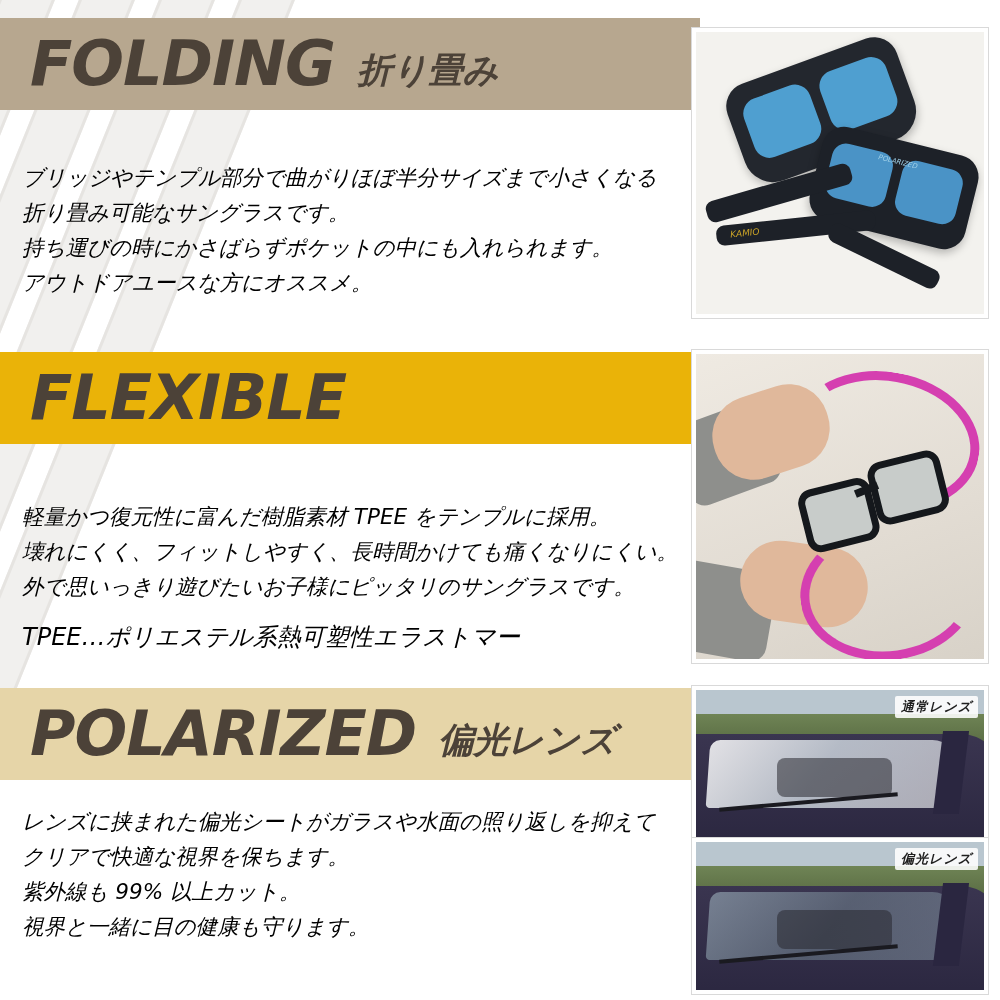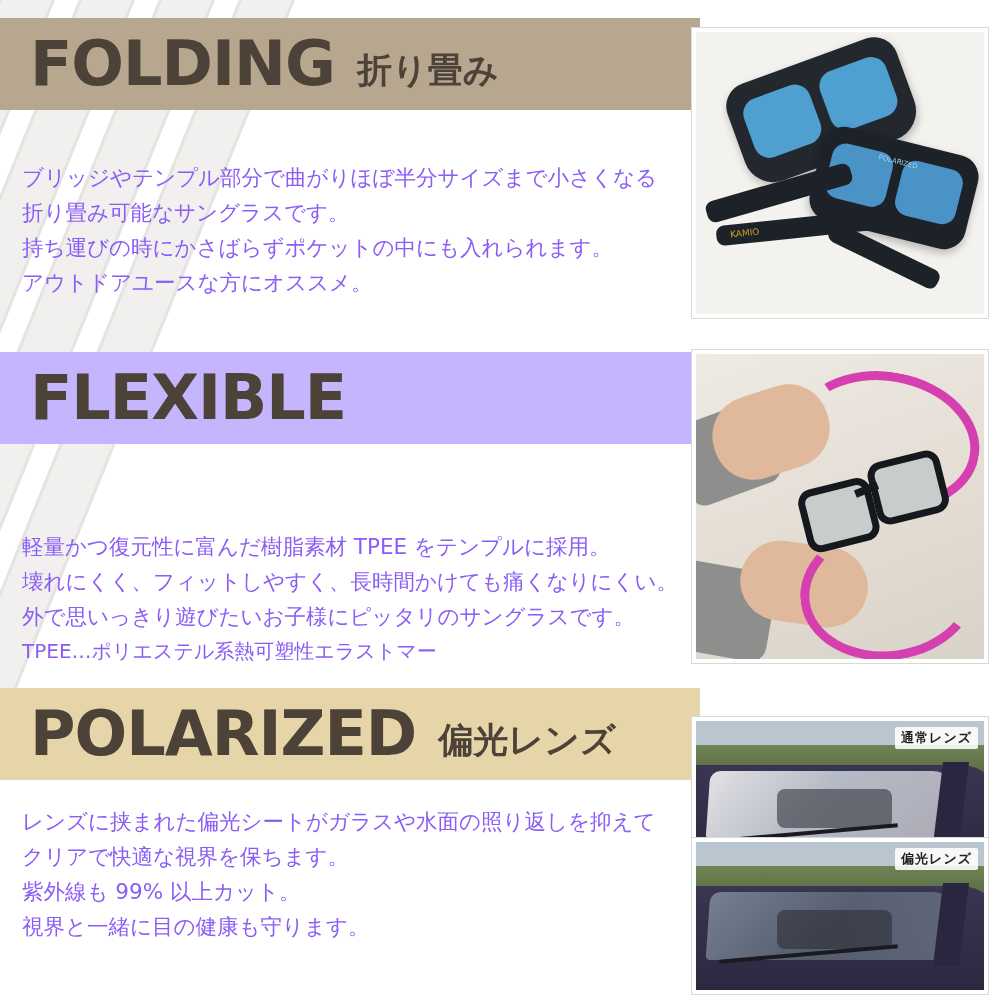"FOLDING" .page { font-style: none -> italic }
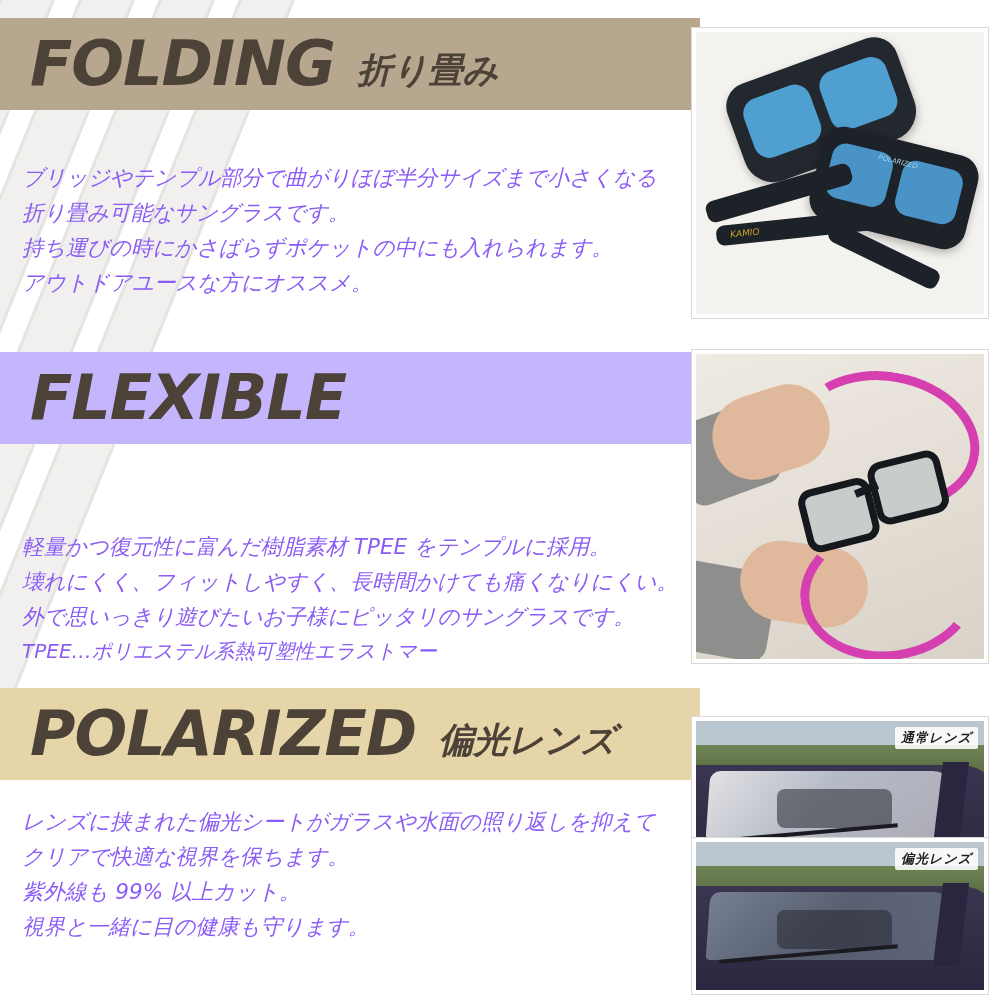"ブリッジやテンプル部分で曲がりほぼ半分サイズまで小さくなる" .body-text { color: #8b5cf6 -> #000000 }
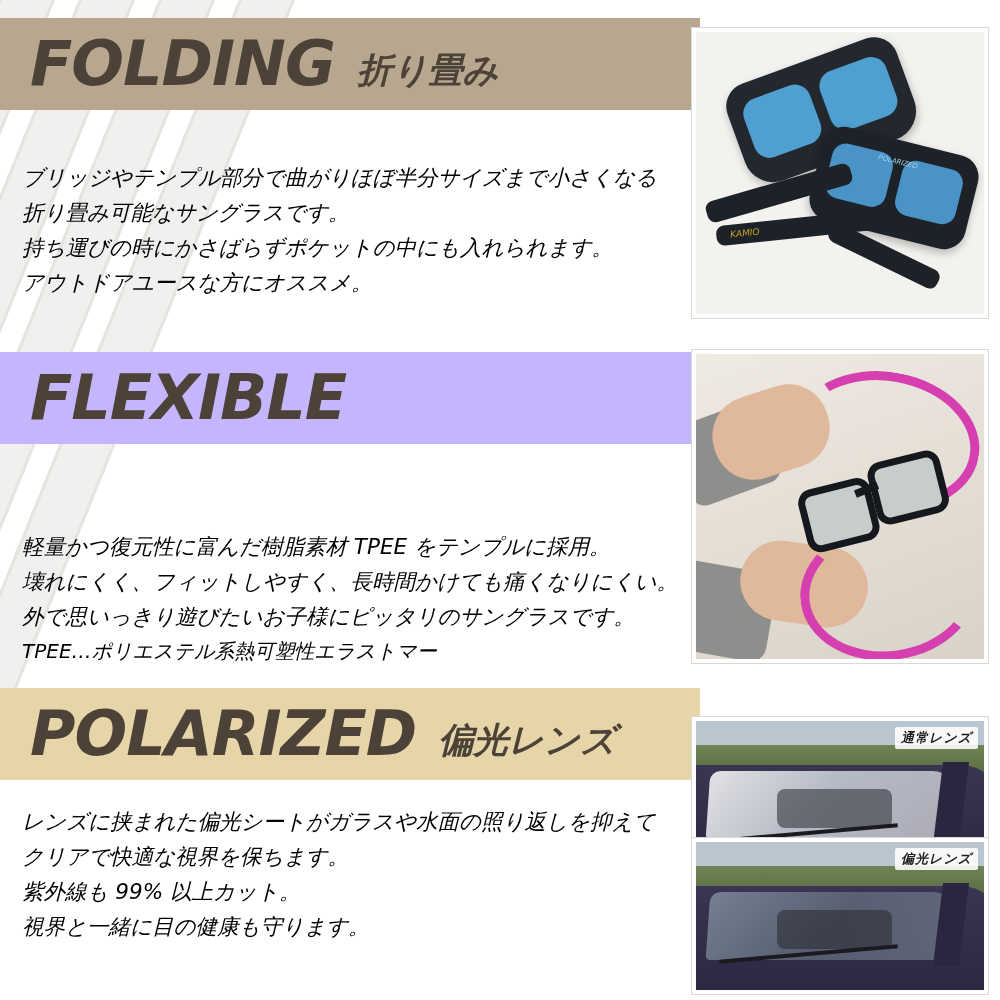"FLEXIBLE" #banner-flexible { background: #c4b5fd -> #eab308 }
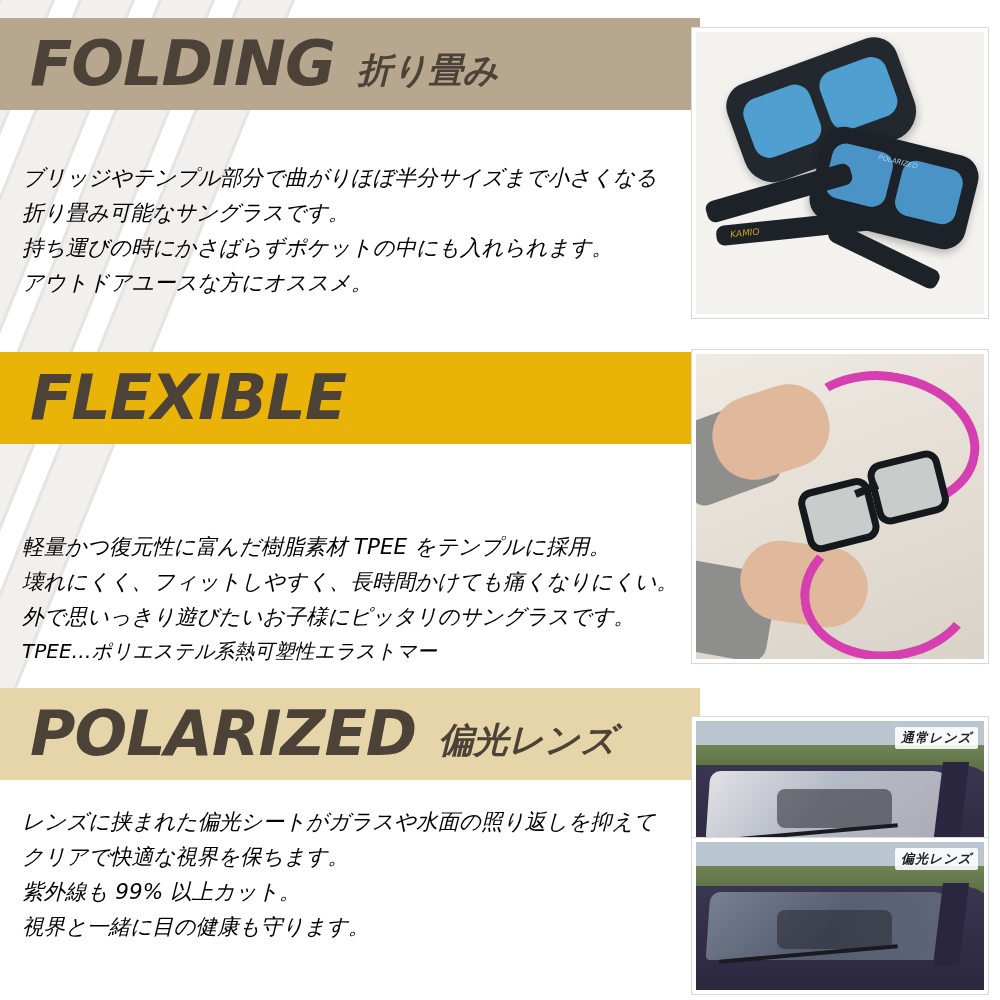"軽量かつ復元性に富んだ樹脂素材 TPEE をテンプルに採用。" #text-flexible { top: 494px -> 464px }
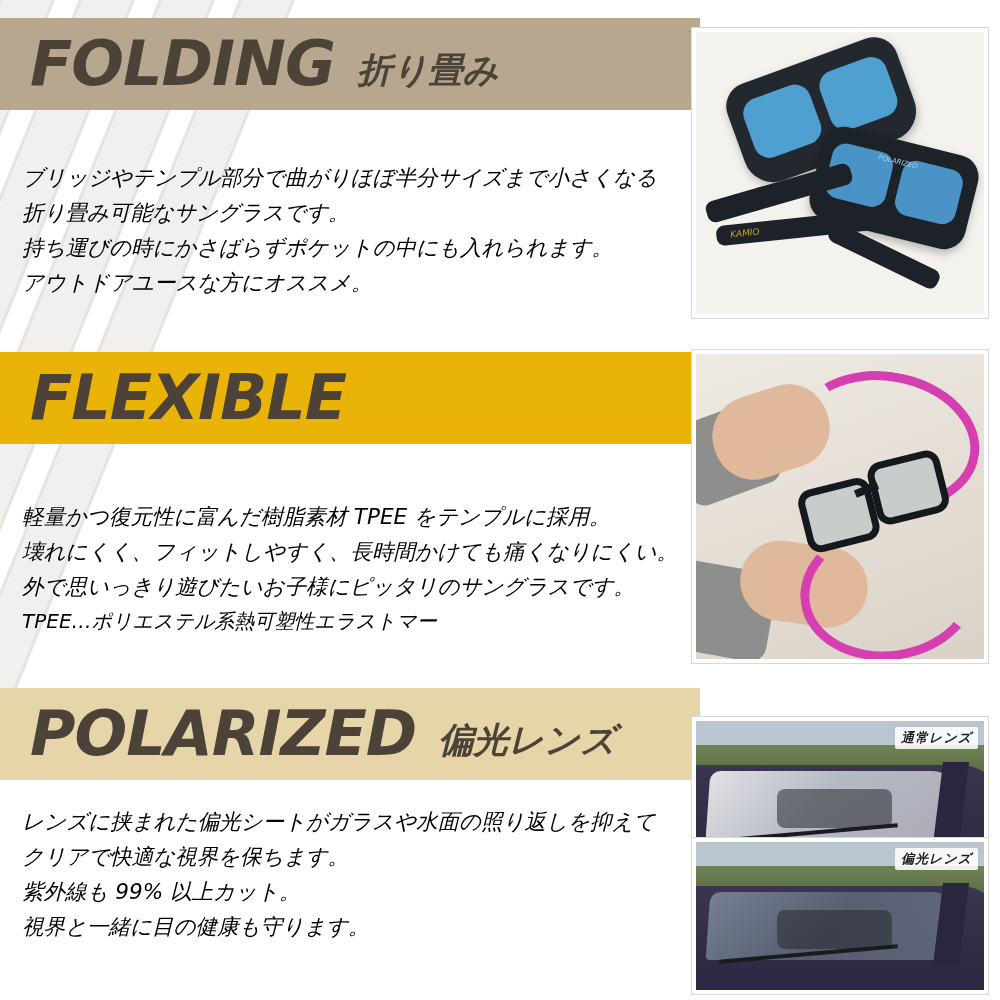"TPEE…ポリエステル系熱可塑性エラストマー" .body-text .note { font-size: 20px -> 24px; margin-top: none -> 16px }
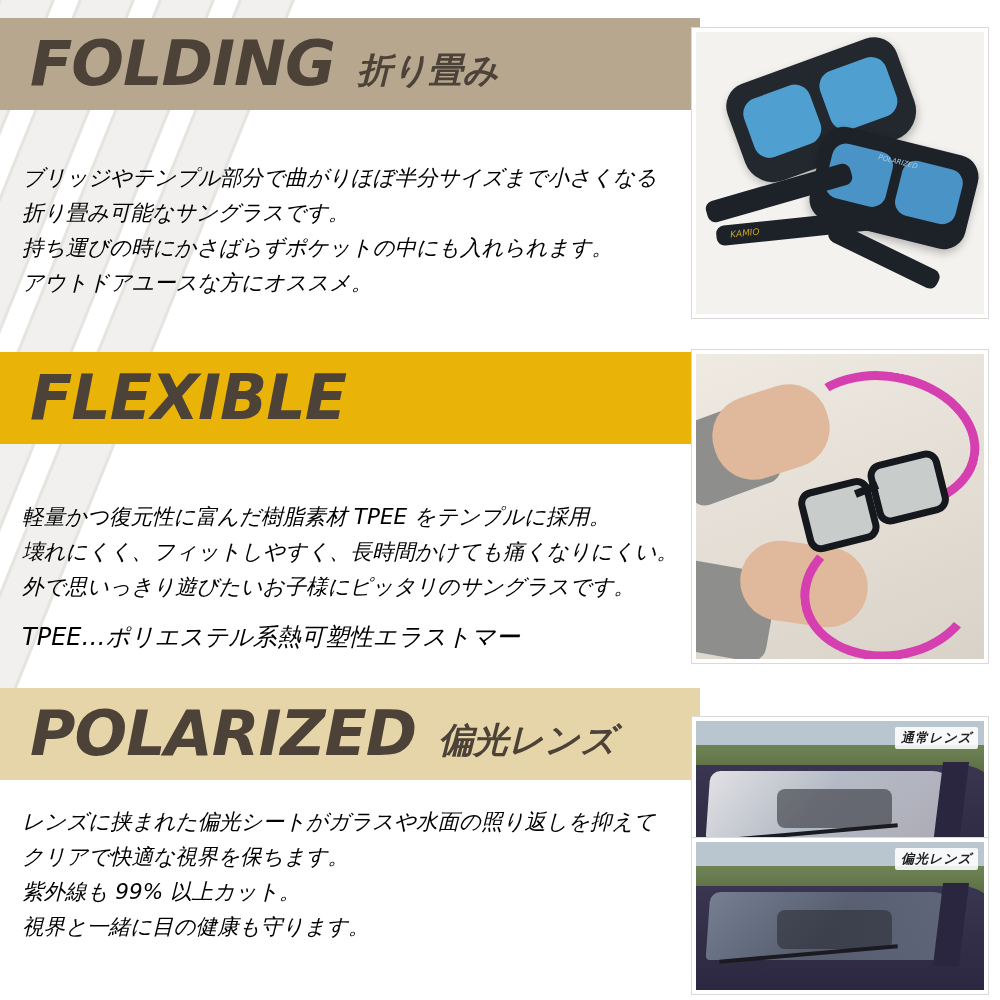"通常レンズ" #photo-polarized-top { top: 717px -> 686px }
